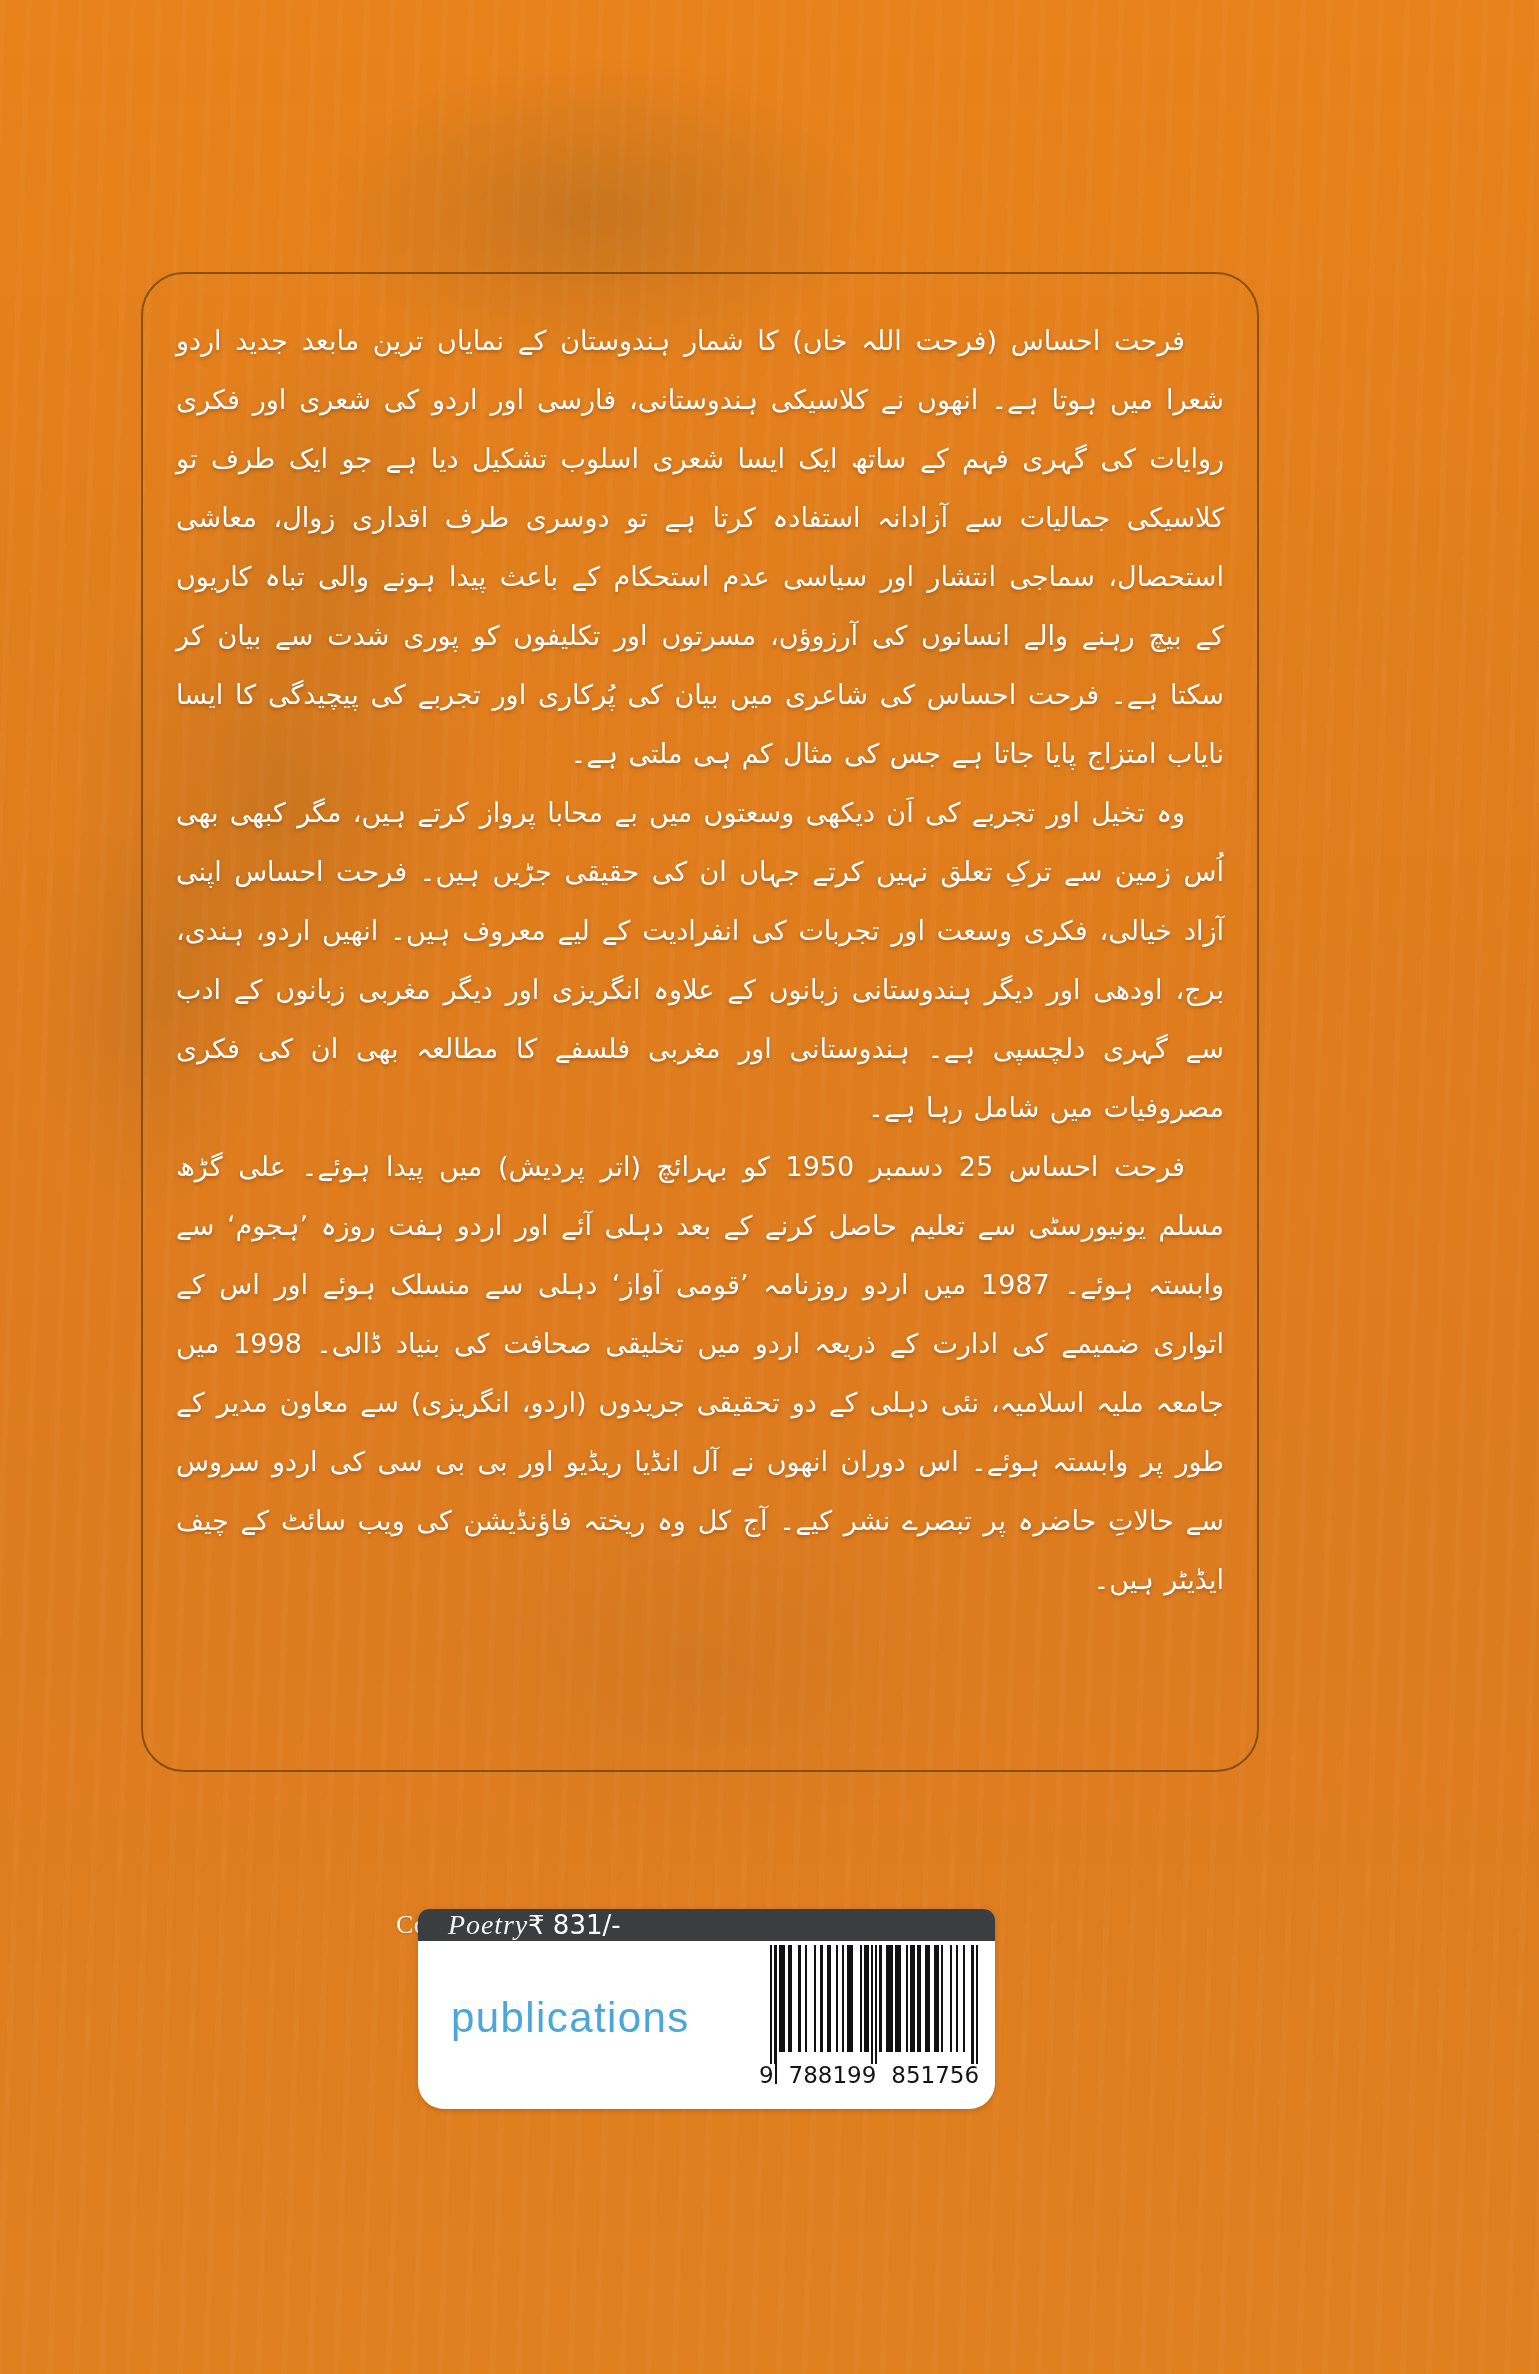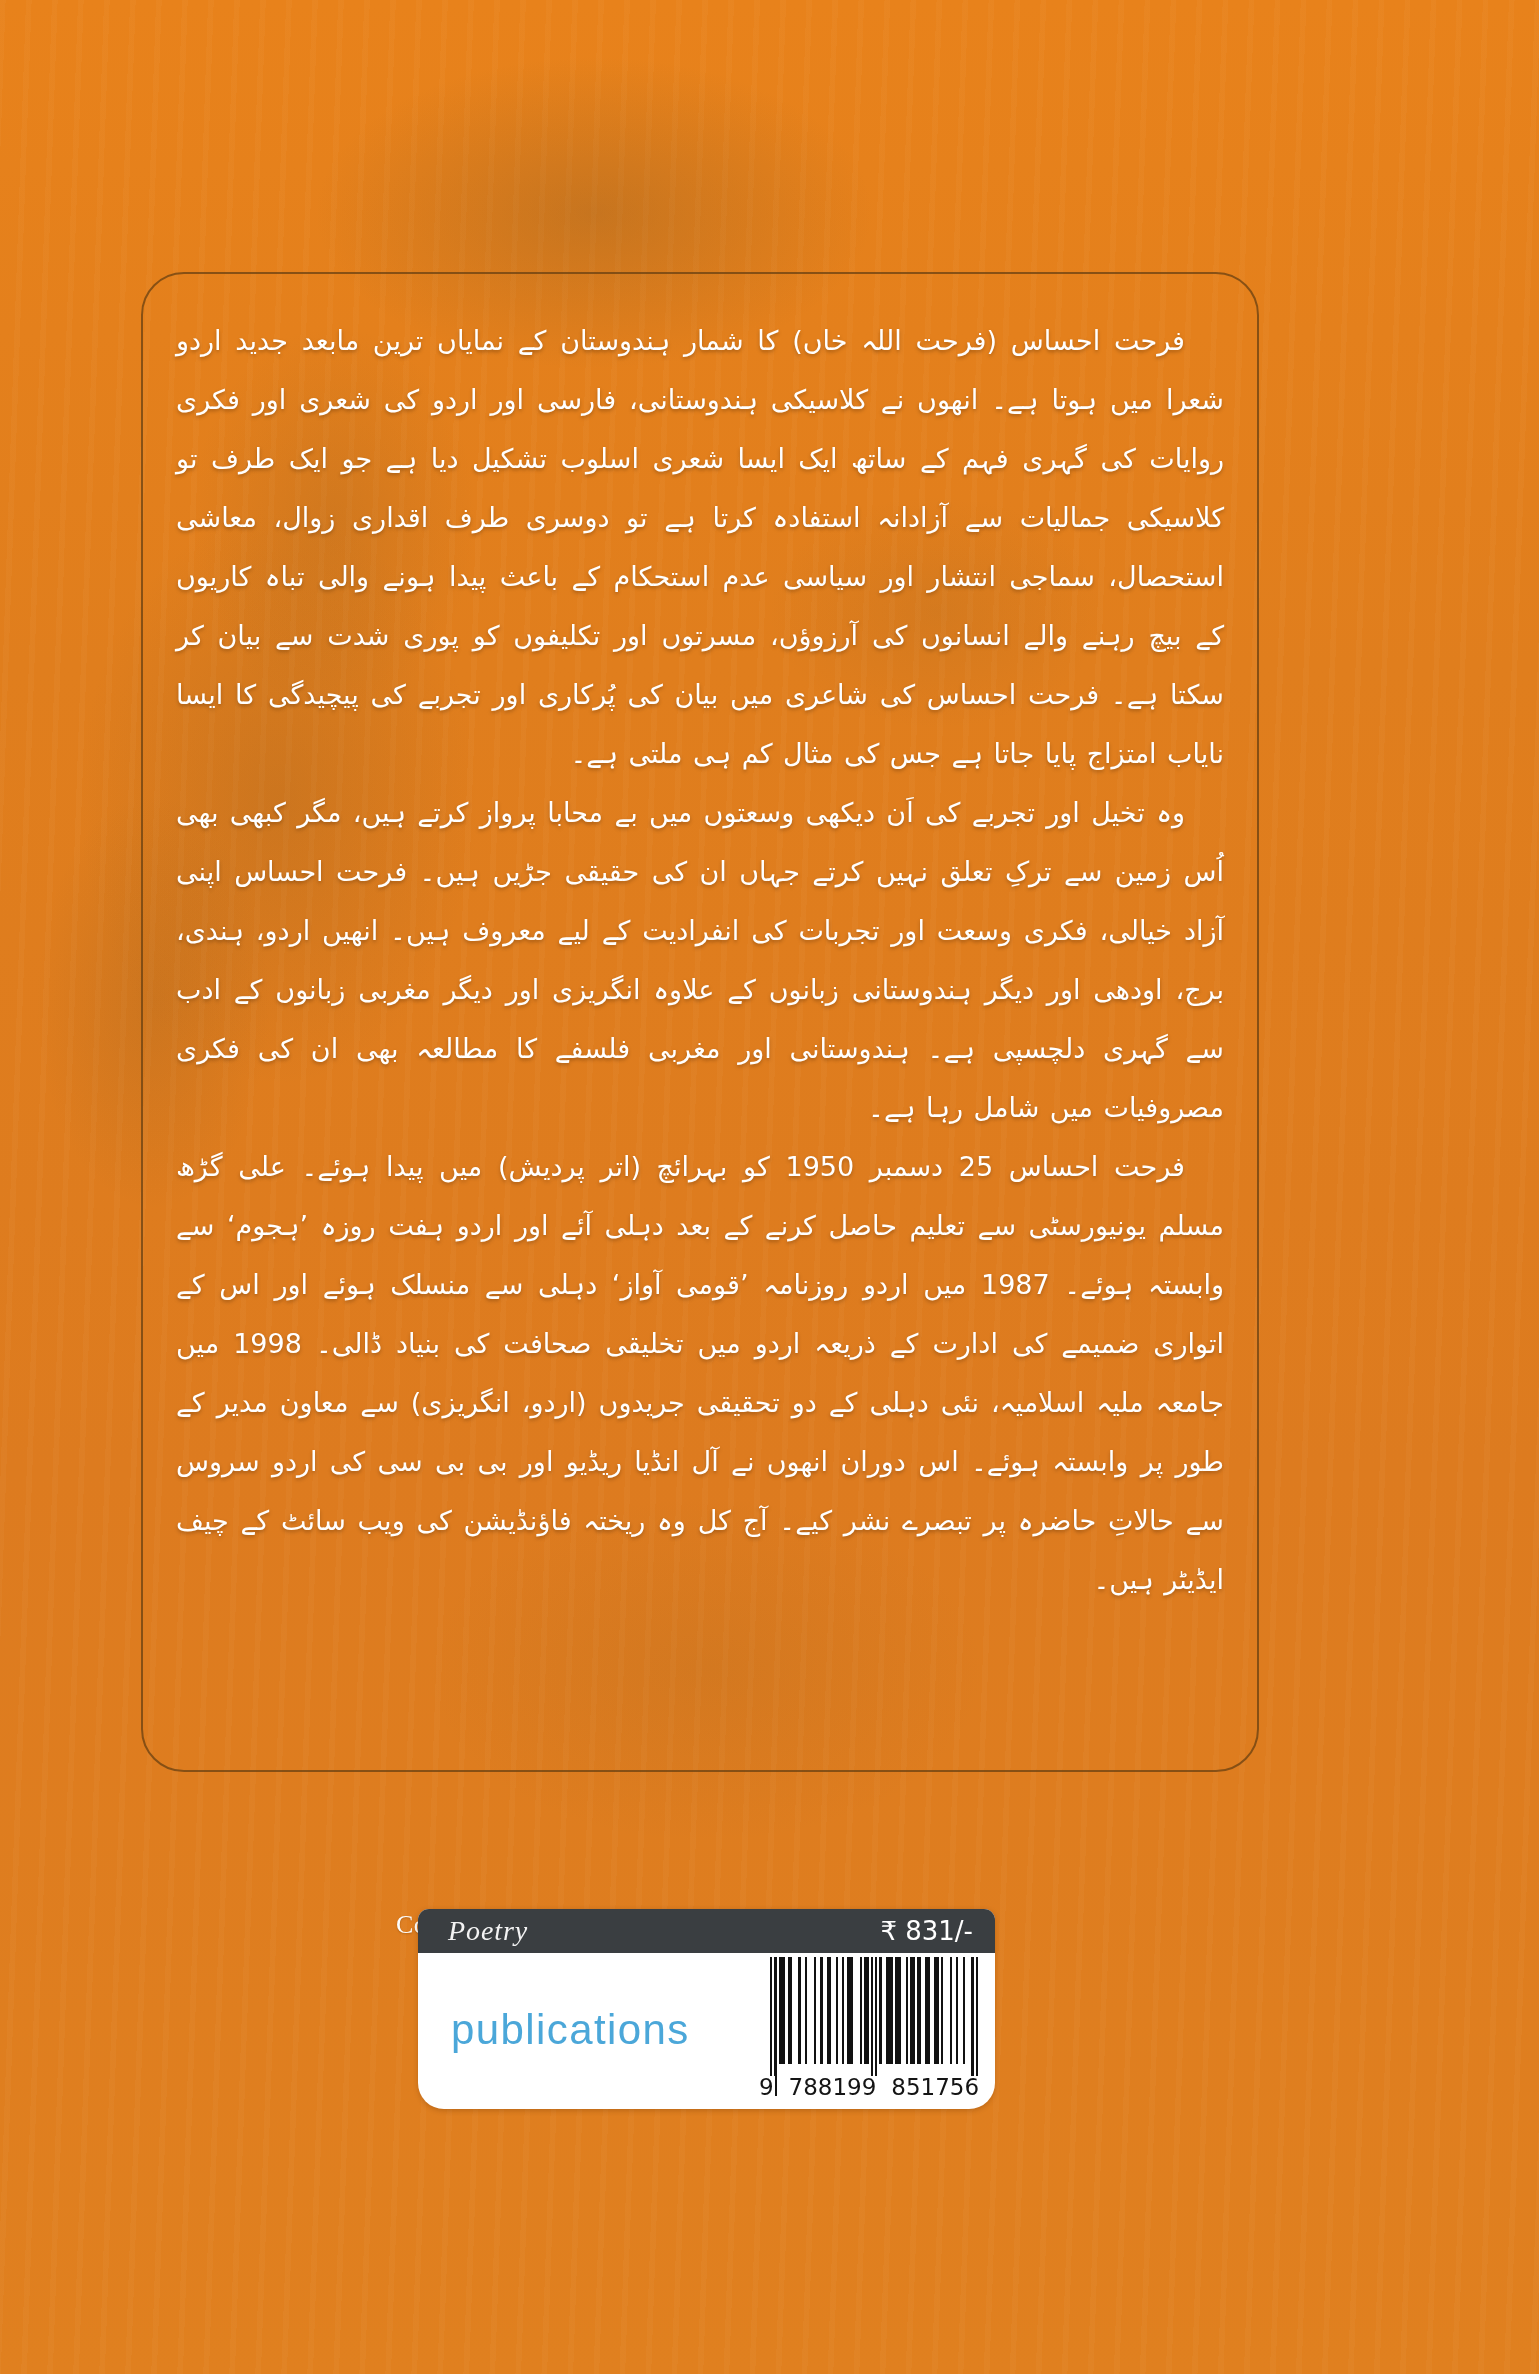"Poetry" .band { height: 44px -> 32px; justify-content: space-between -> flex-start; padding: 0 22px 0 30px -> 0 39px 0 30px }
